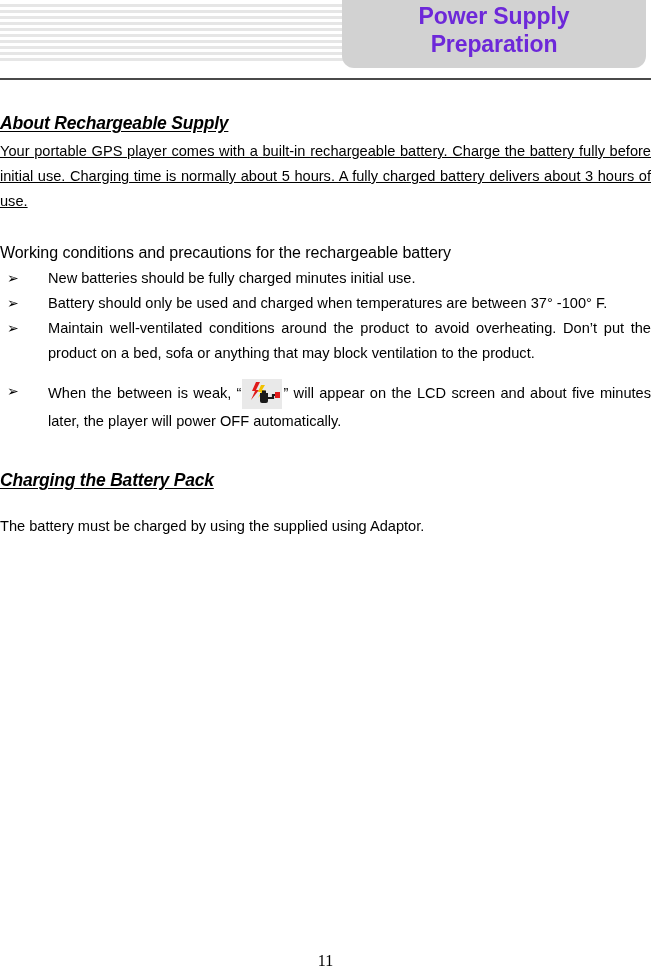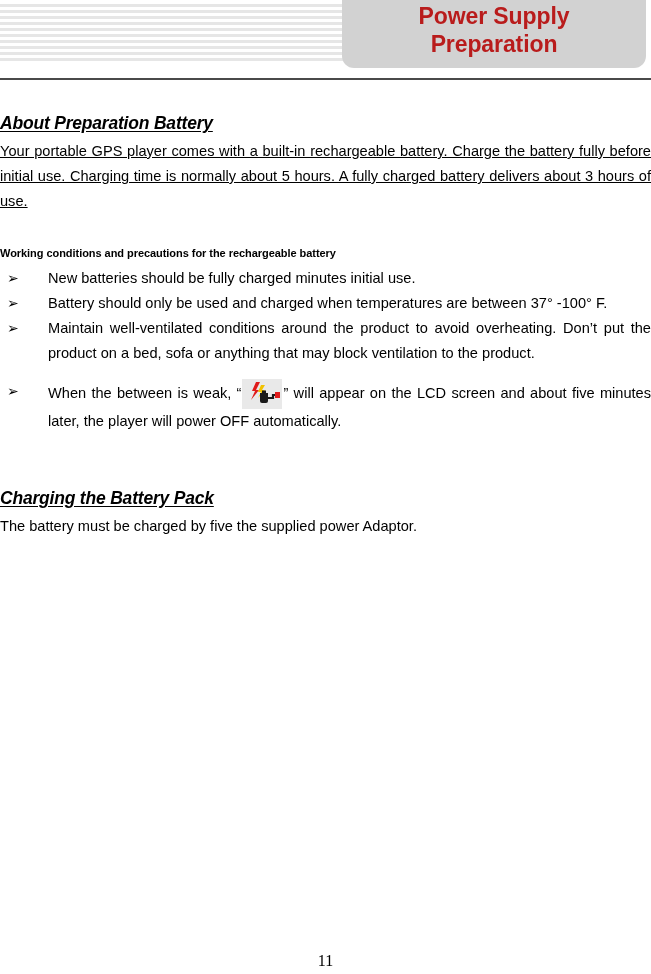"Power Supply" .header-title-text { color: #b91c1c -> #6d28d9 }
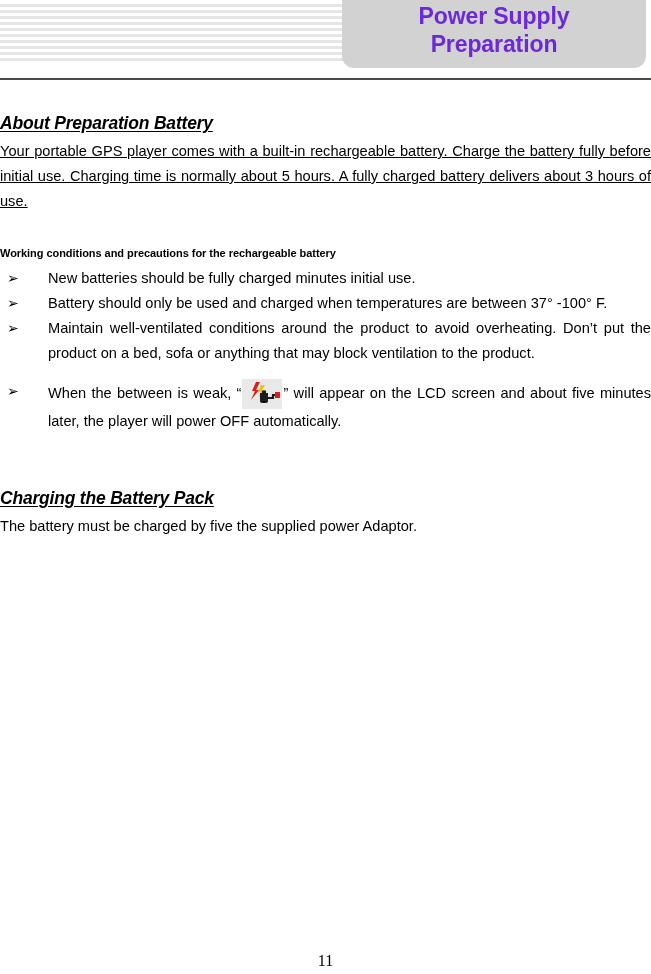"About Preparation Battery" h2.section-title { text: Preparation Battery -> Rechargeable Supply }
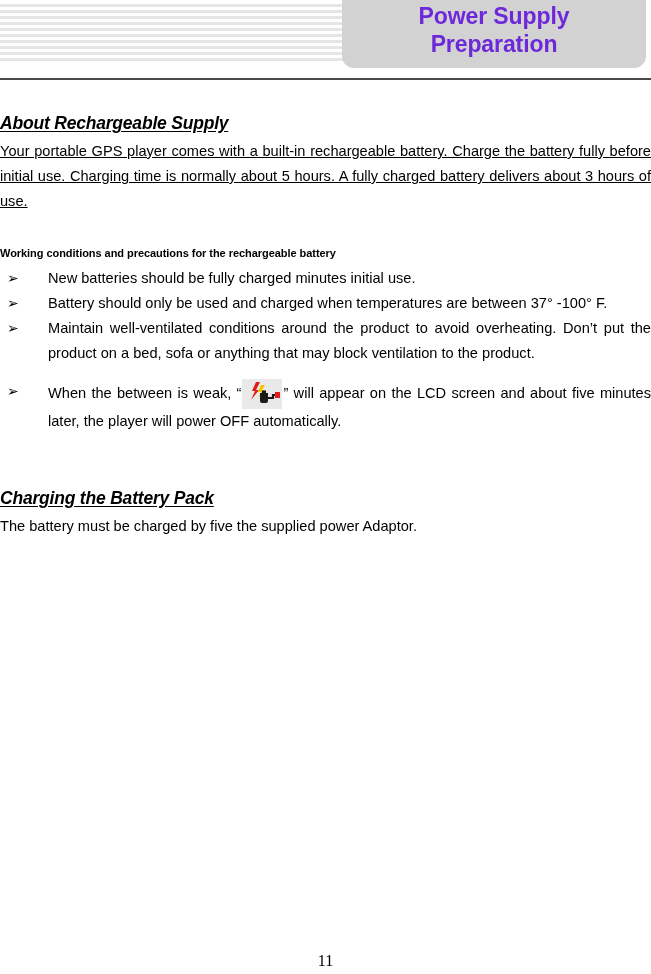"Working conditions and precautions for" .sub-heading { font-size: 11px -> 16px; font-weight: bold -> normal }
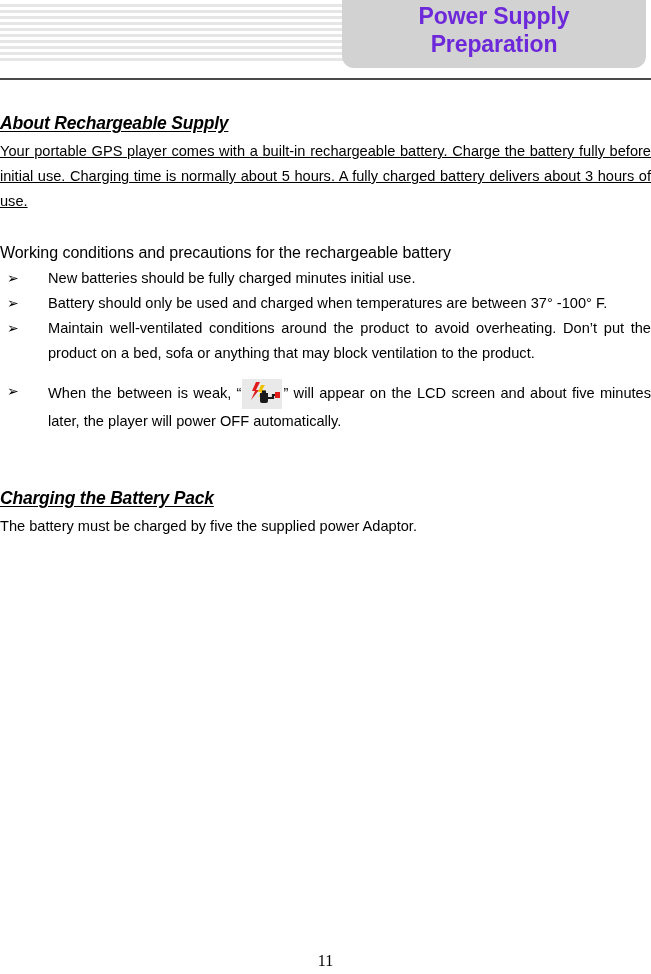"Charging the Battery Pack" .sec2-title { top: 406px -> 388px }
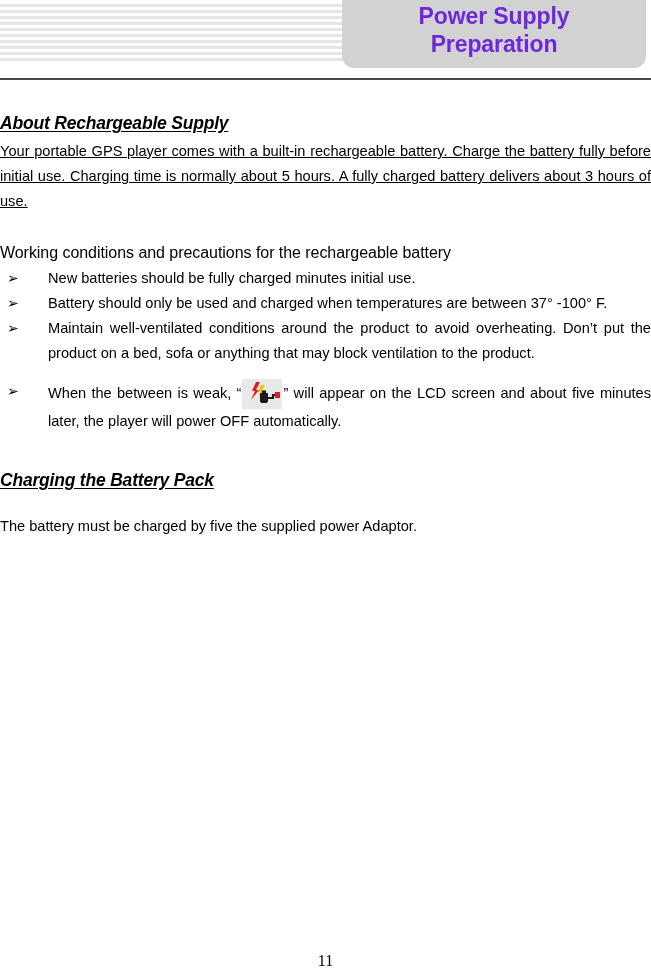"The battery must be charged" p.body-text { text: five the supplied power -> using the supplied using }
